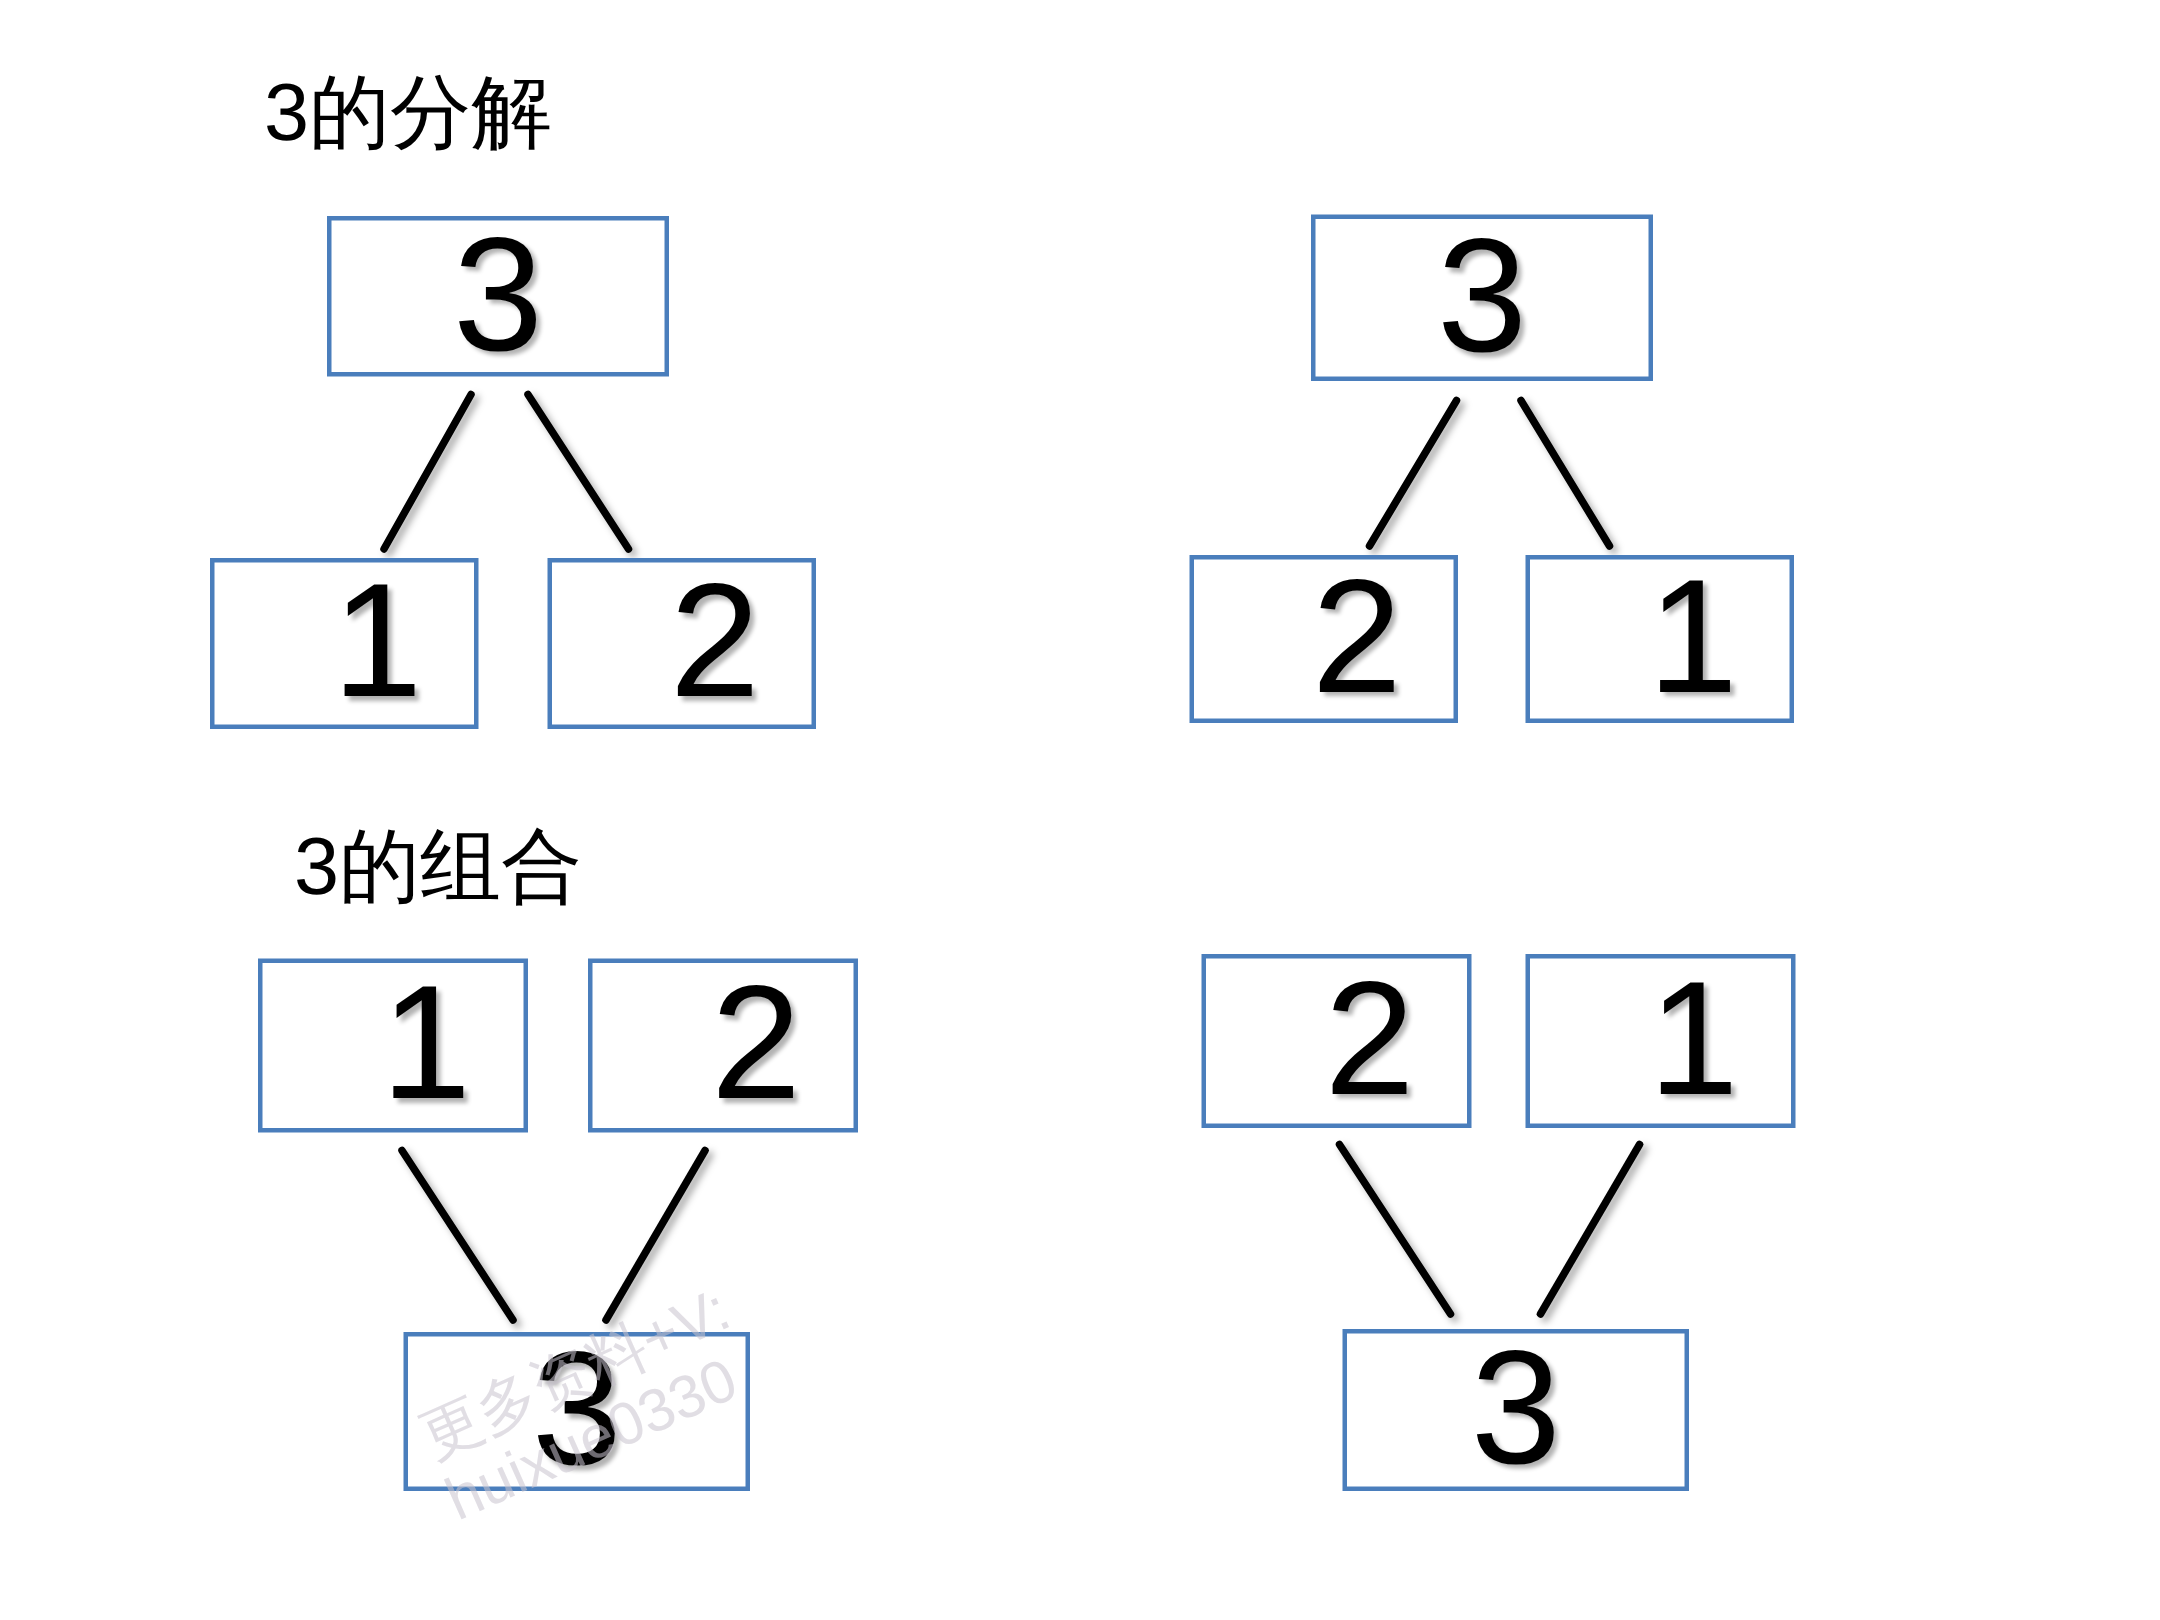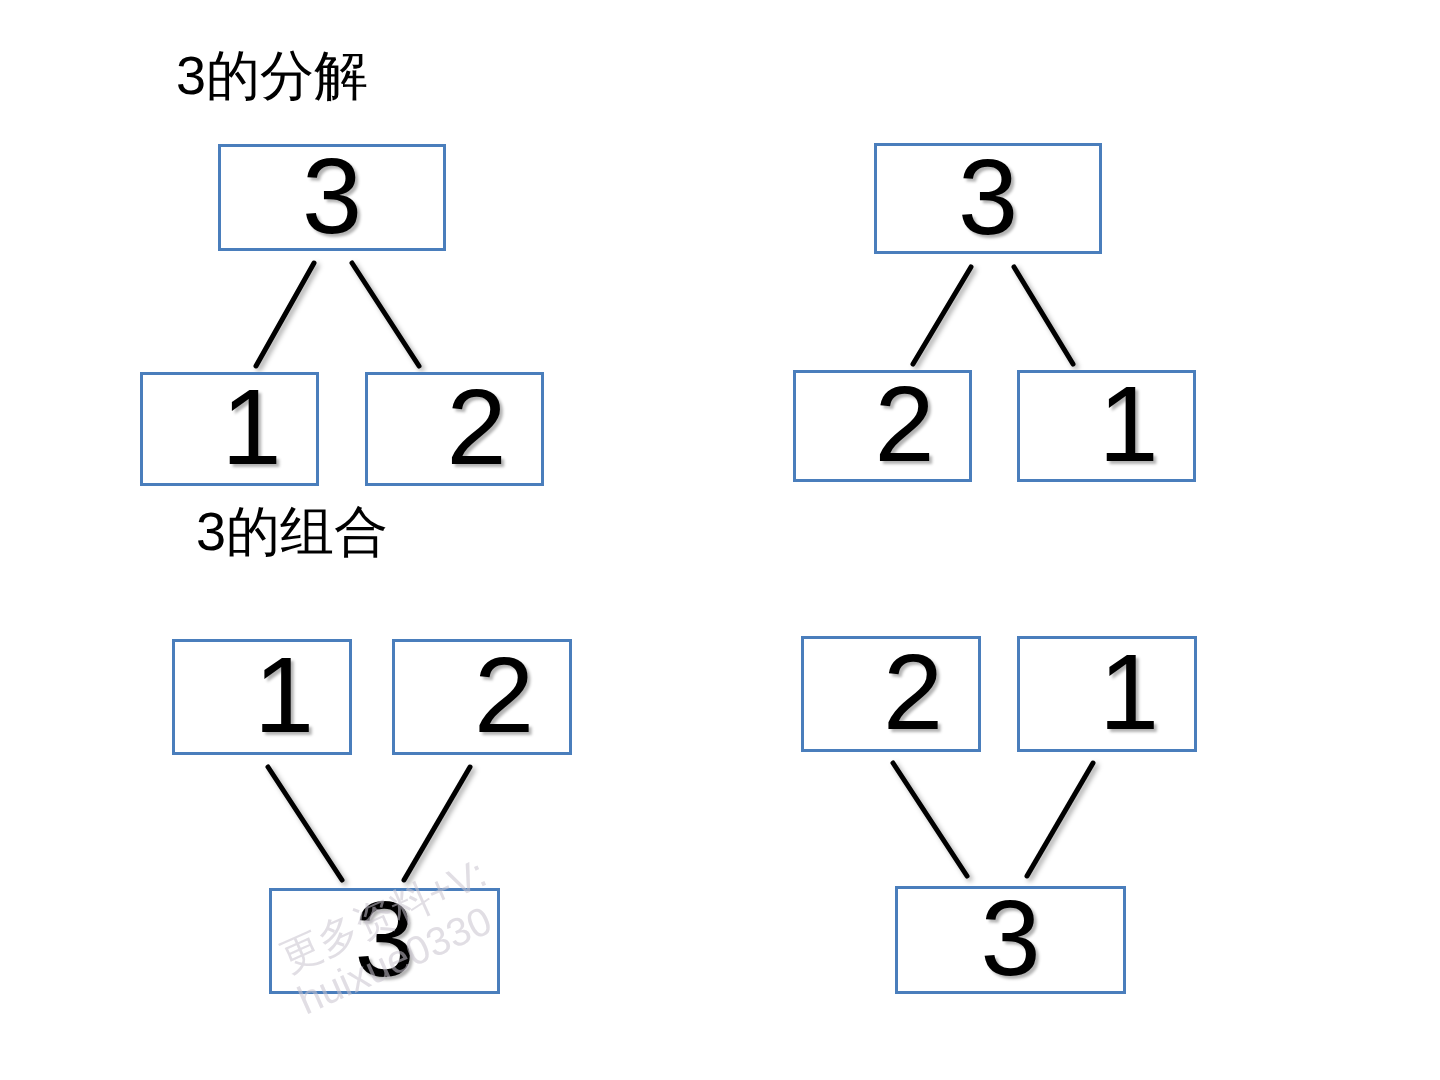"3的组合" div.title { top: 504px -> 551px }
